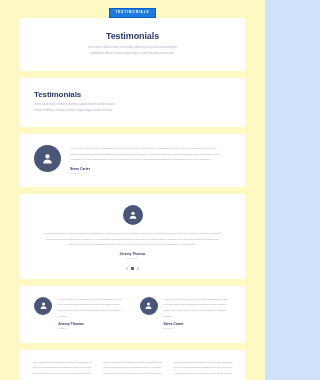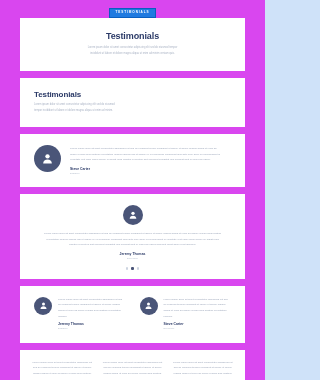"Testimonials" .page { background: #d946ef -> #fef9c3 }
